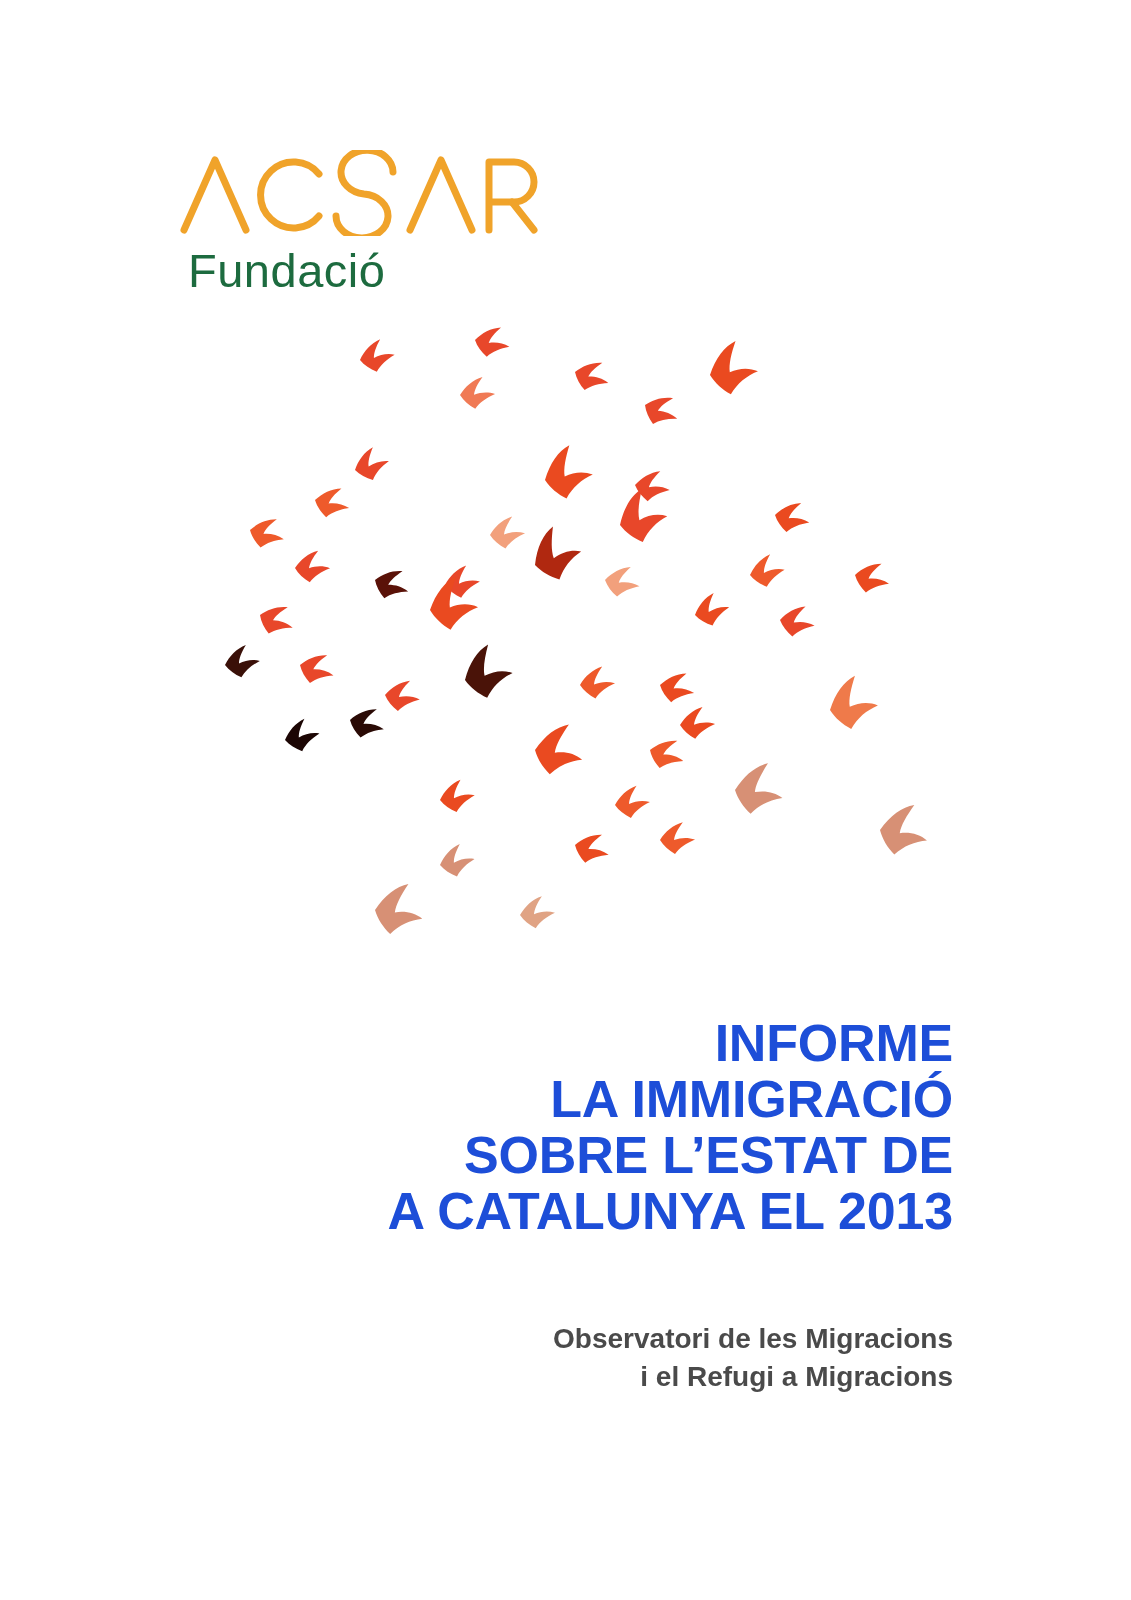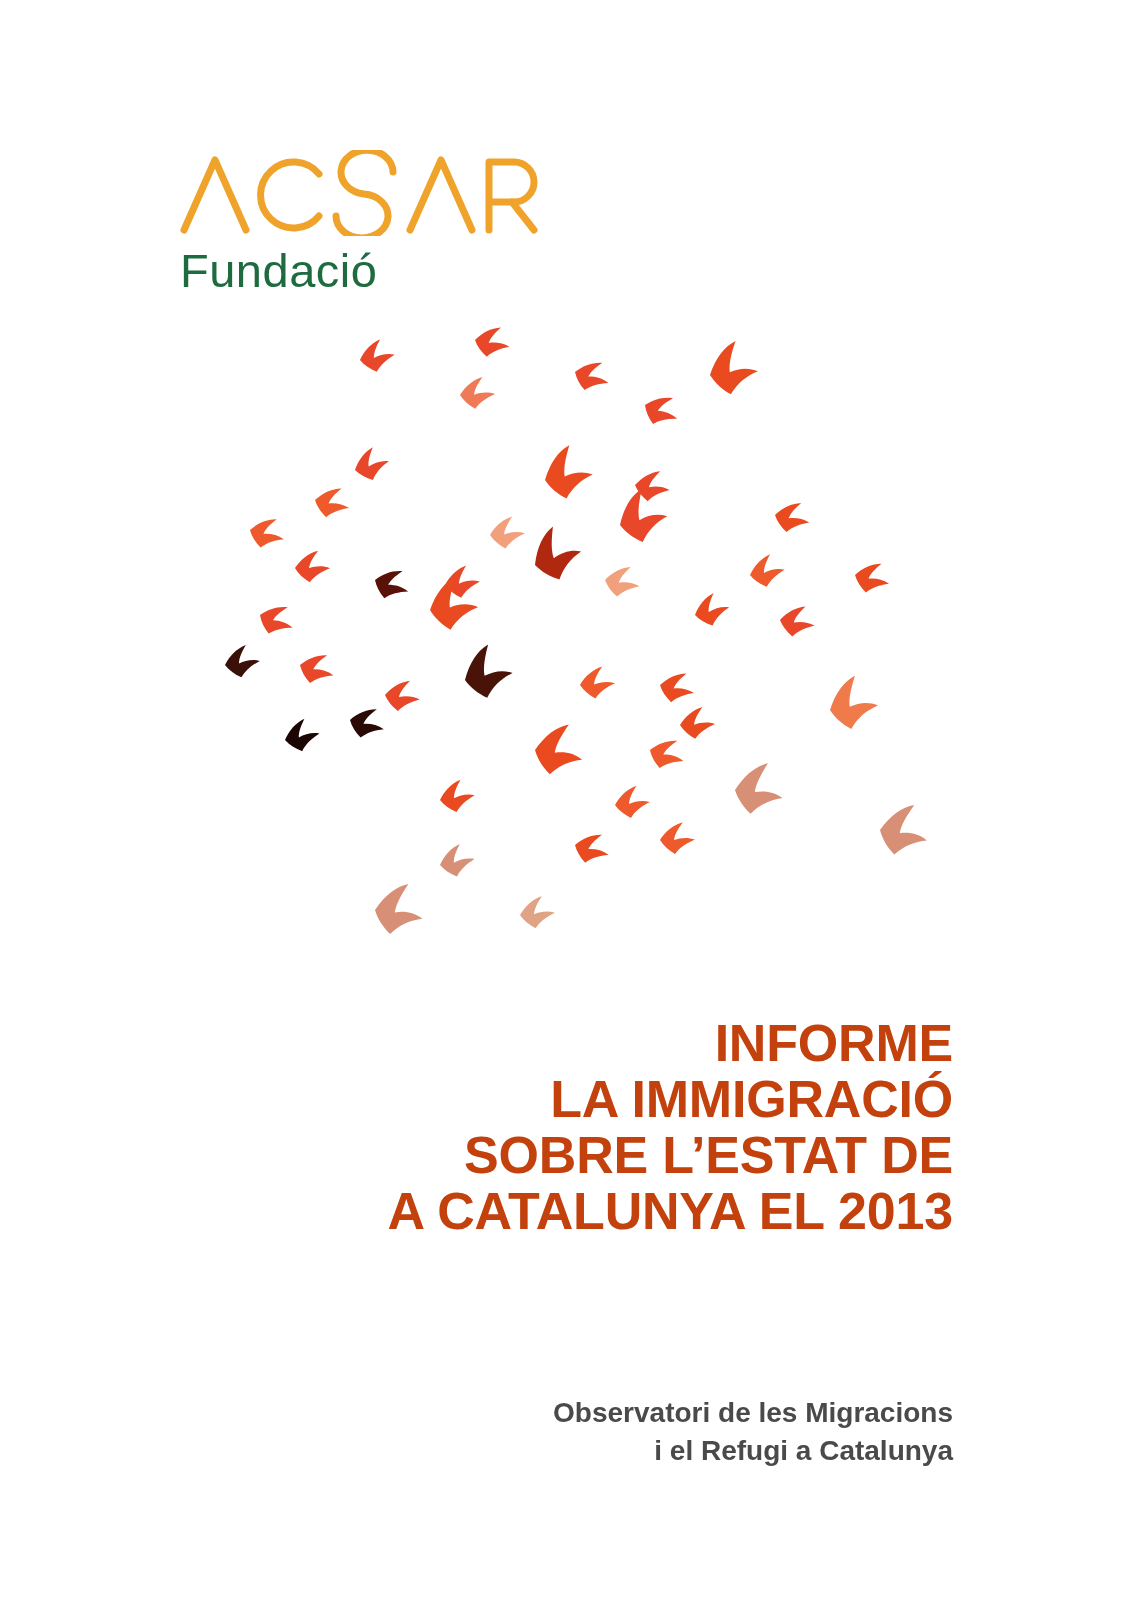"Fundació" .logo-sub { margin-left: 2px -> 10px }
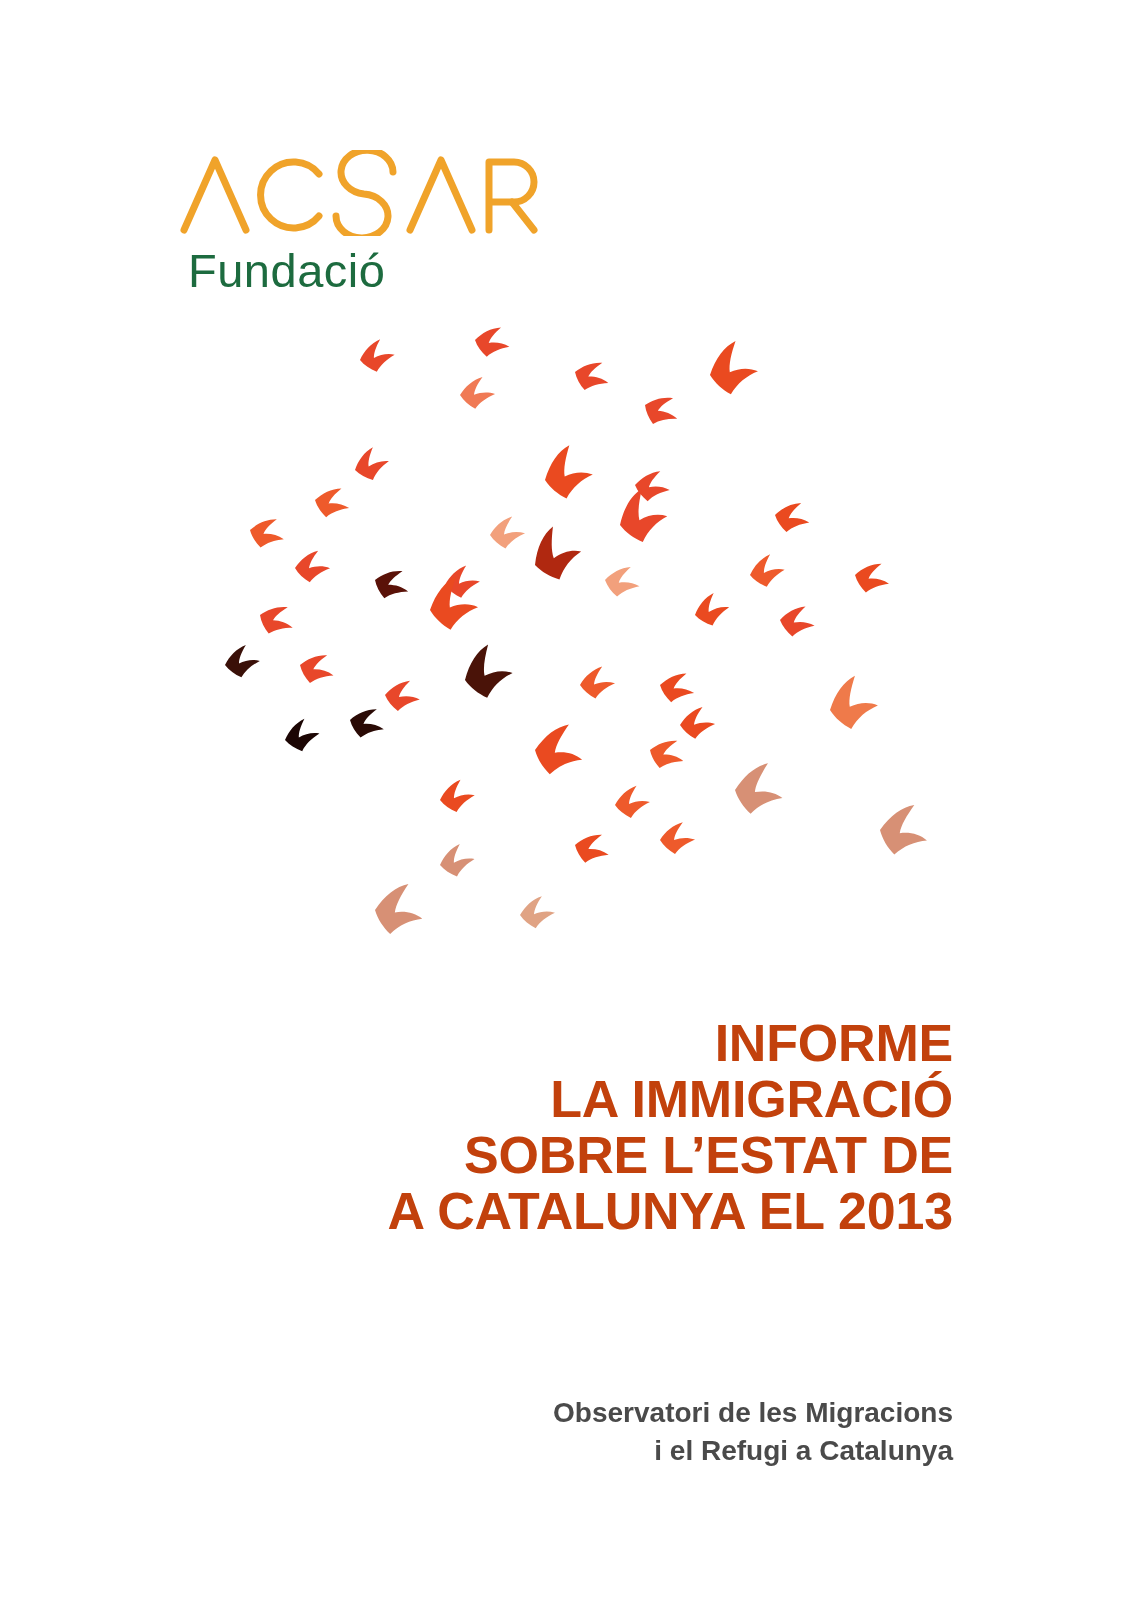"INFORME" .title-line { color: #c2410c -> #1d4ed8 }
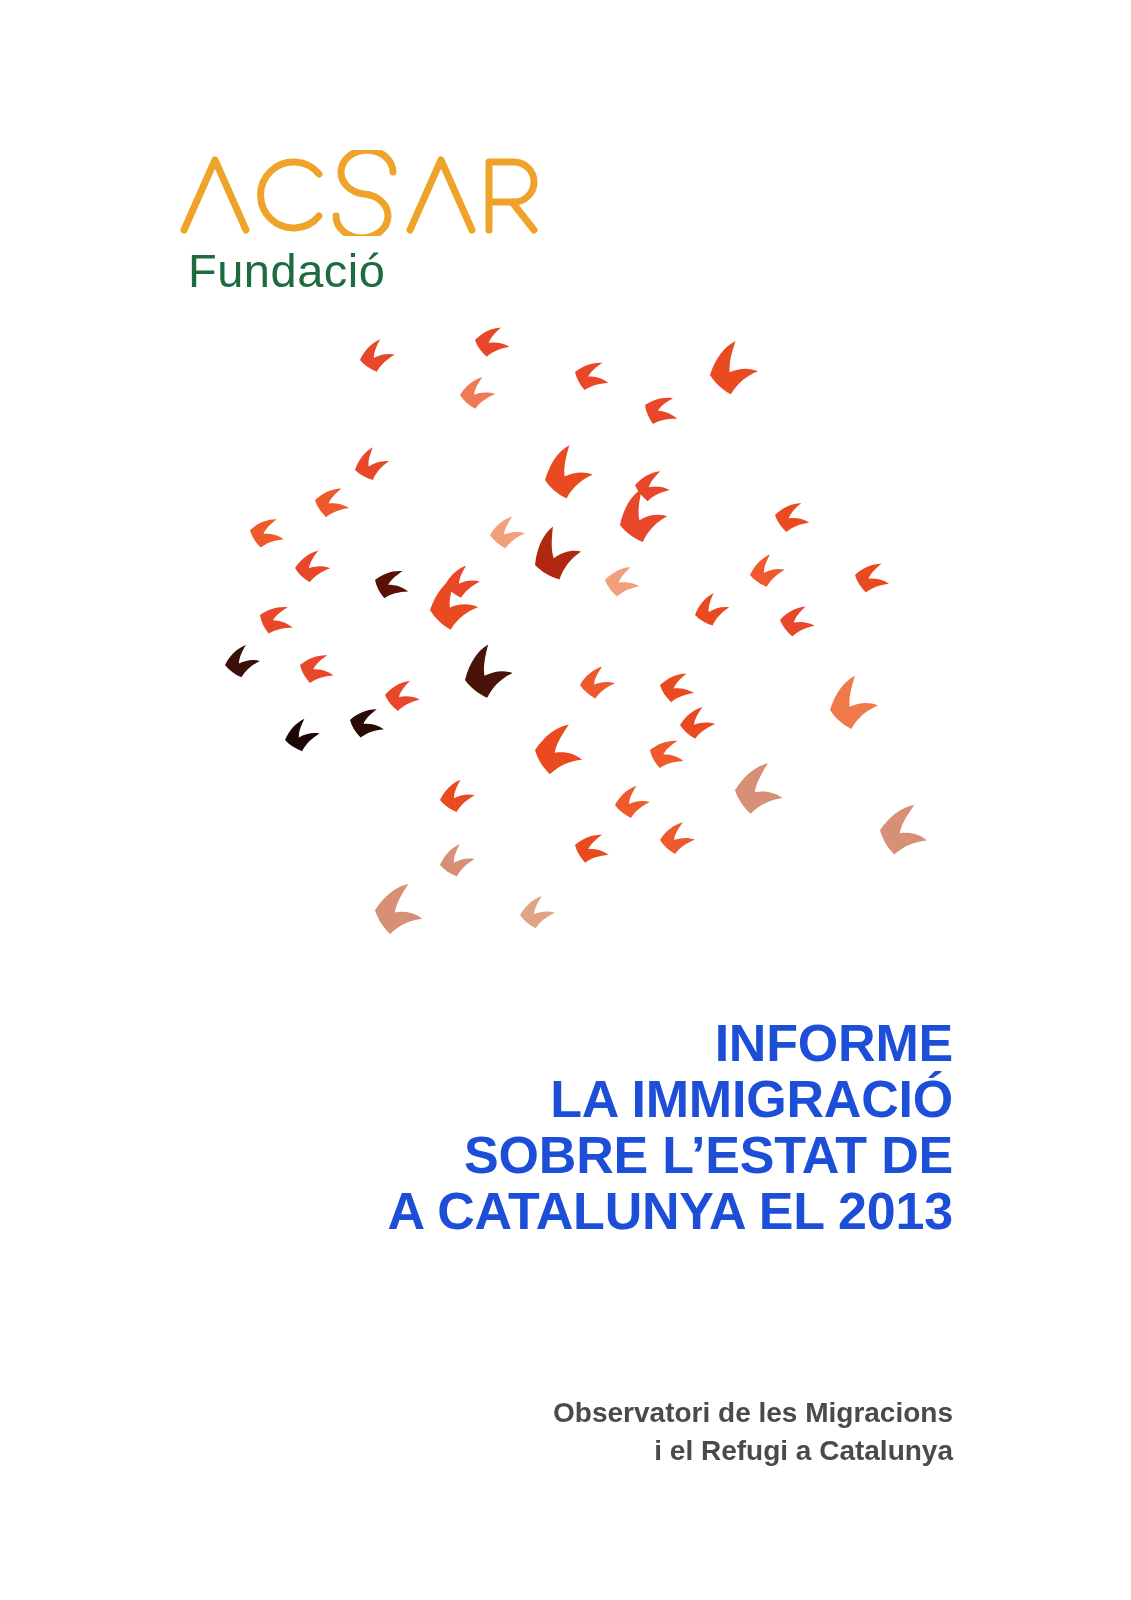"Observatori de les Migracions" .subtitle-block { top: 1394px -> 1320px }
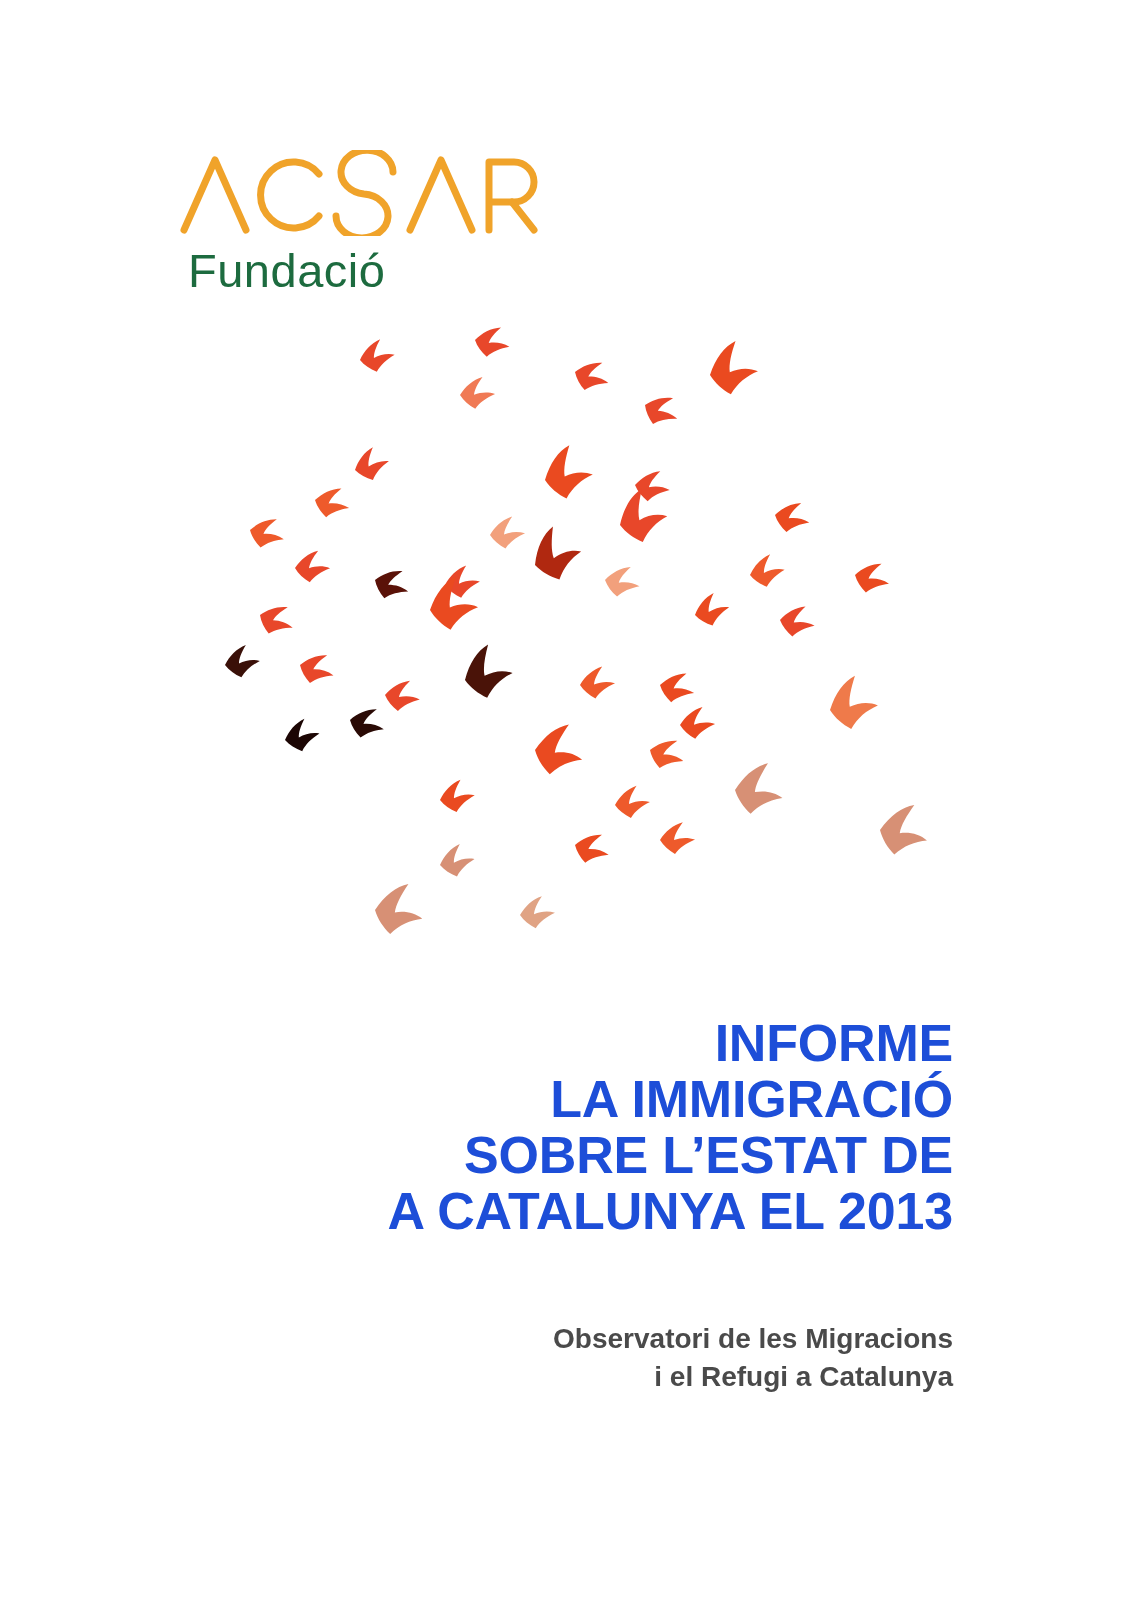"i el Refugi a Catalunya" div.subtitle-line { text: Catalunya -> Migracions }
